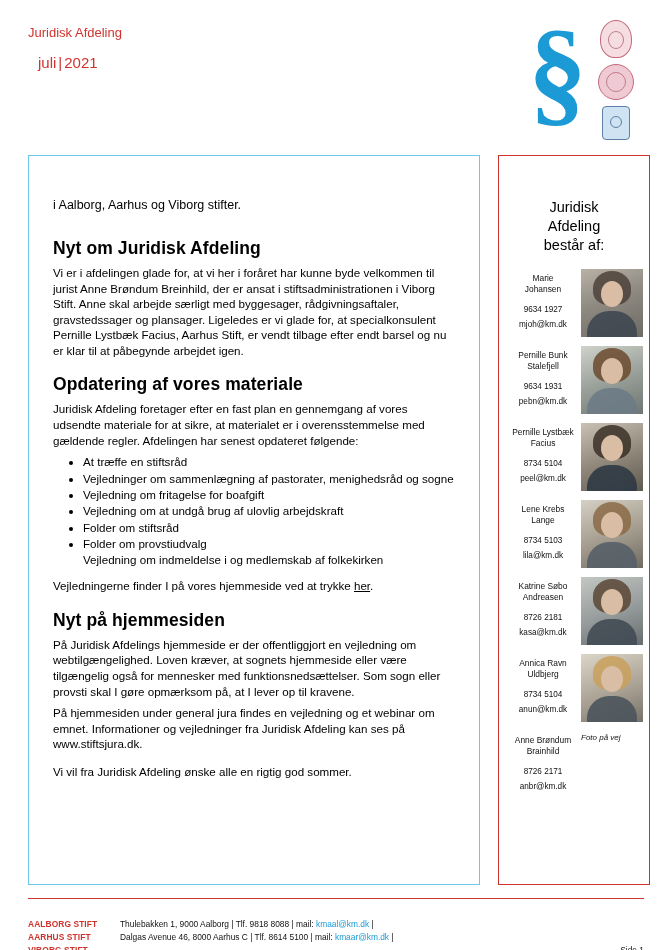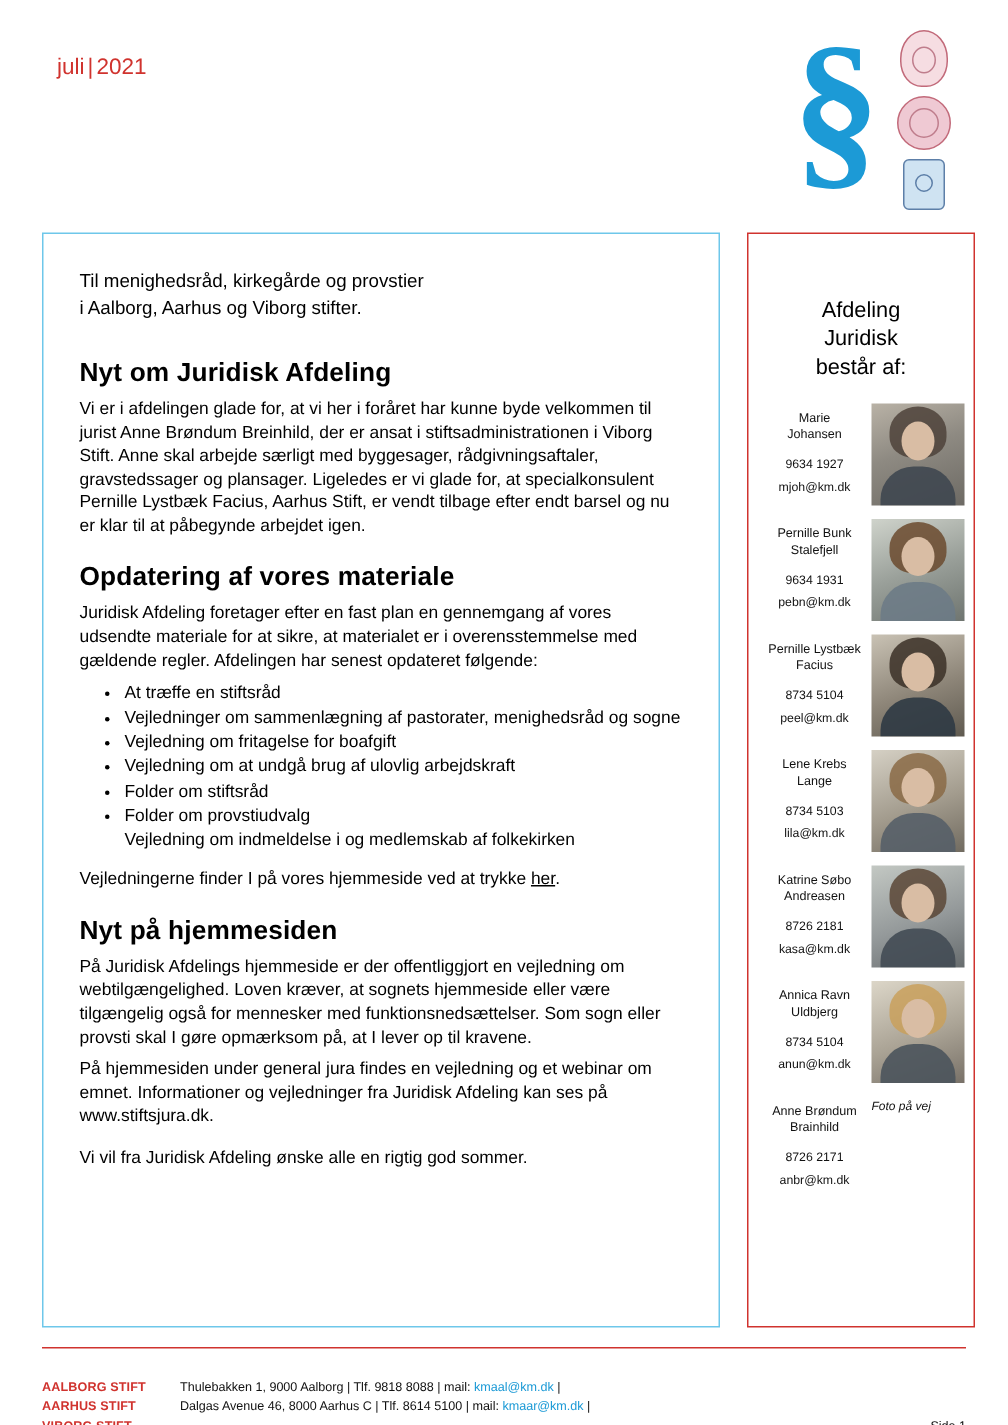"Juridisk Afdeling" div.header-sub { html: none -> <div>Juridisk Afdeling</div> }
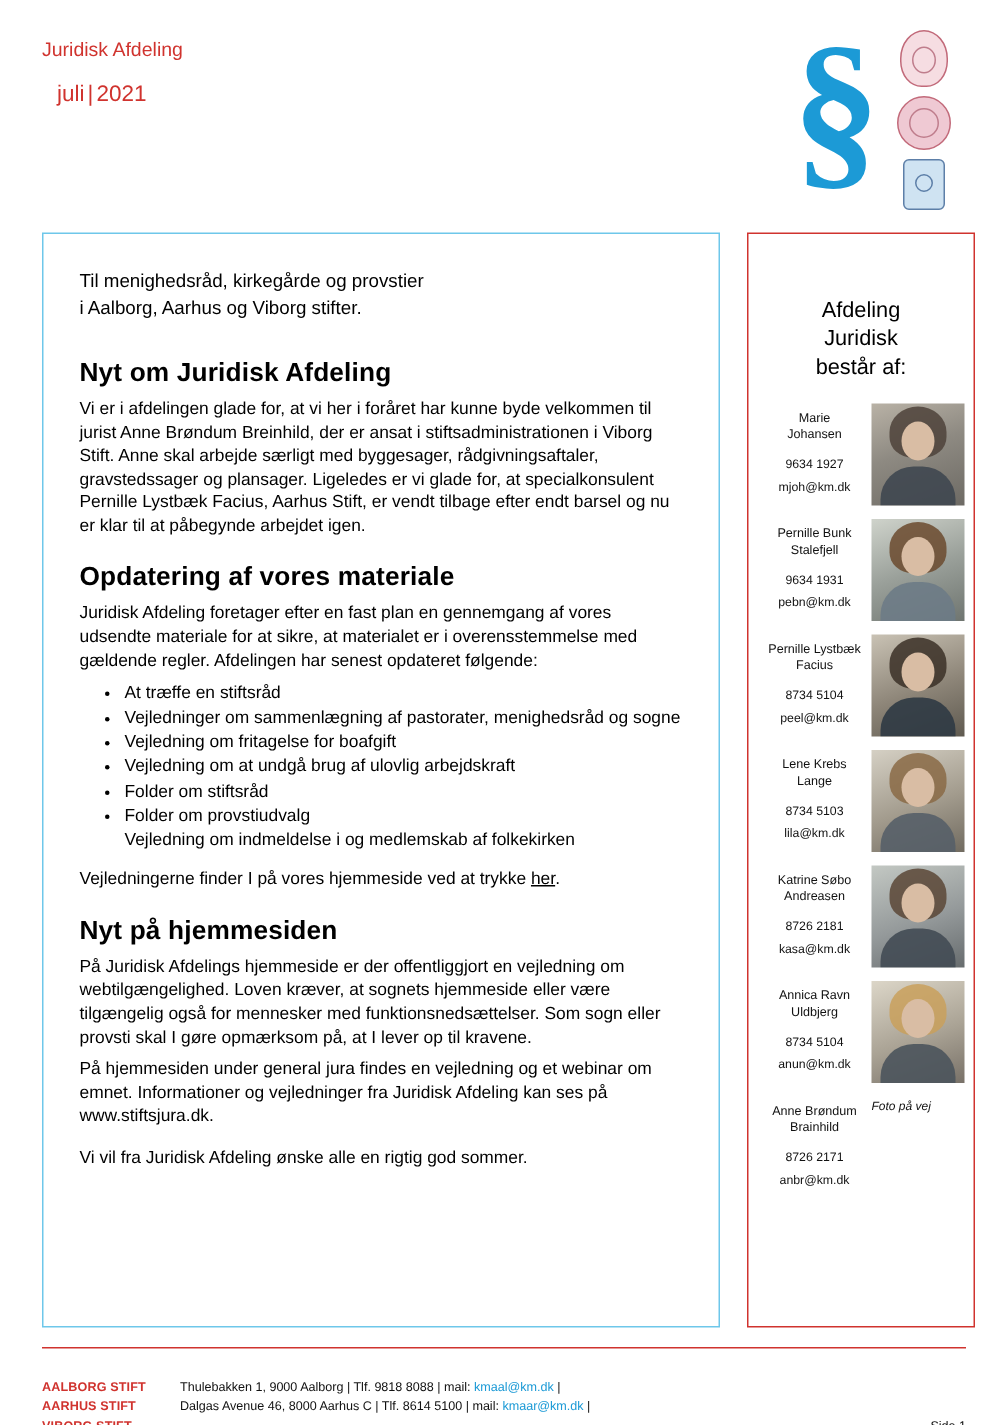"Til menighedsråd, kirkegårde og" span { html: <span>Til menighedsråd, kirkegårde og provstier</span> -> none }
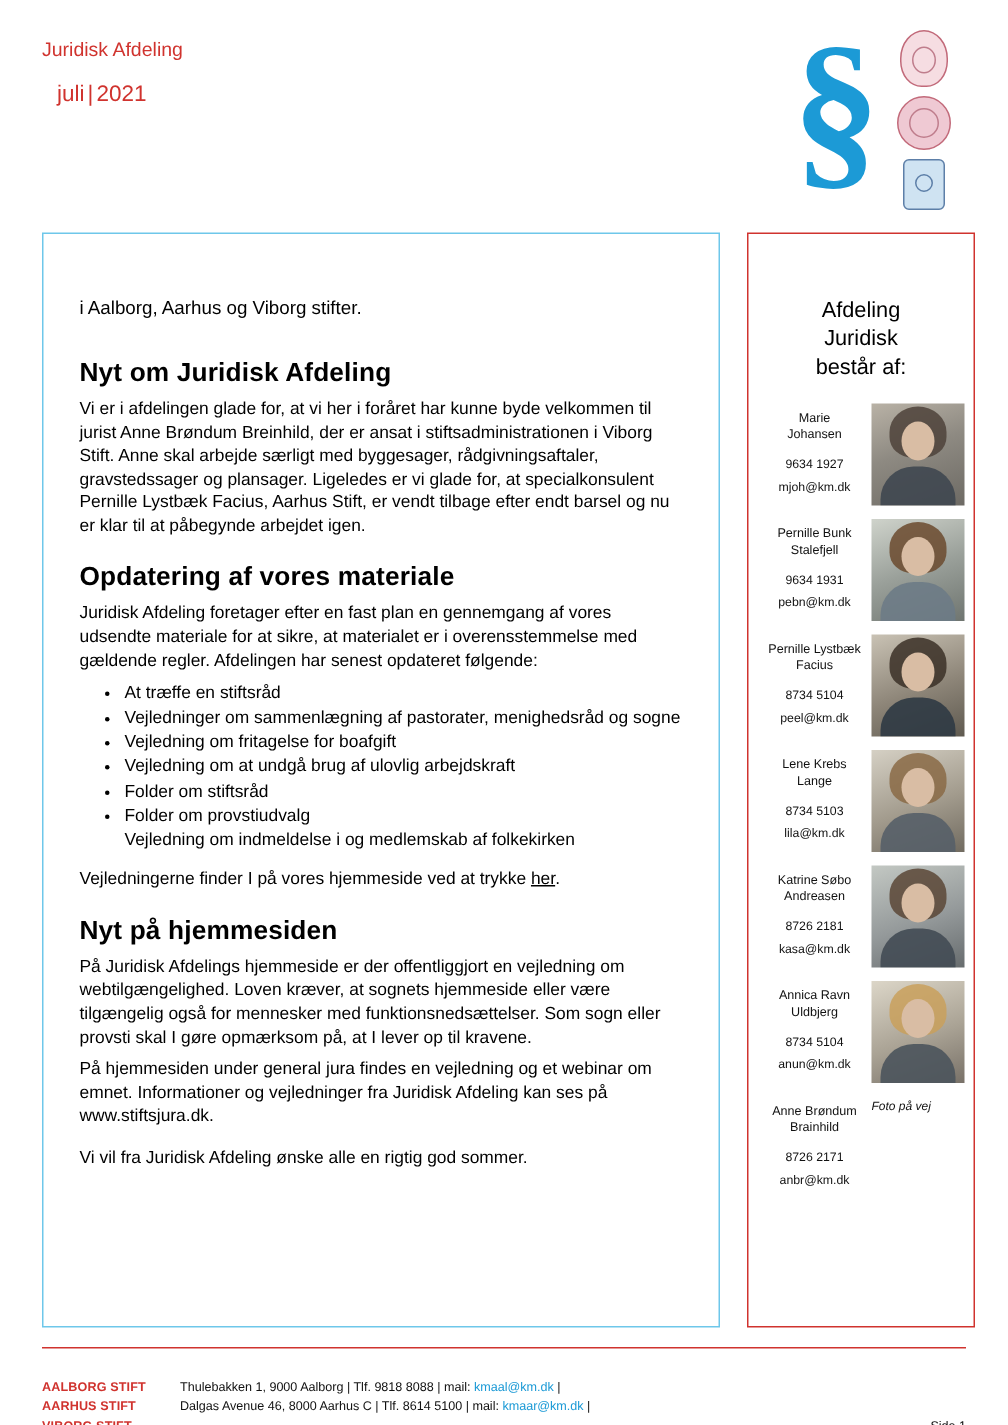"Afdeling" div { order: before "Juridisk" -> after "Juridisk" }
